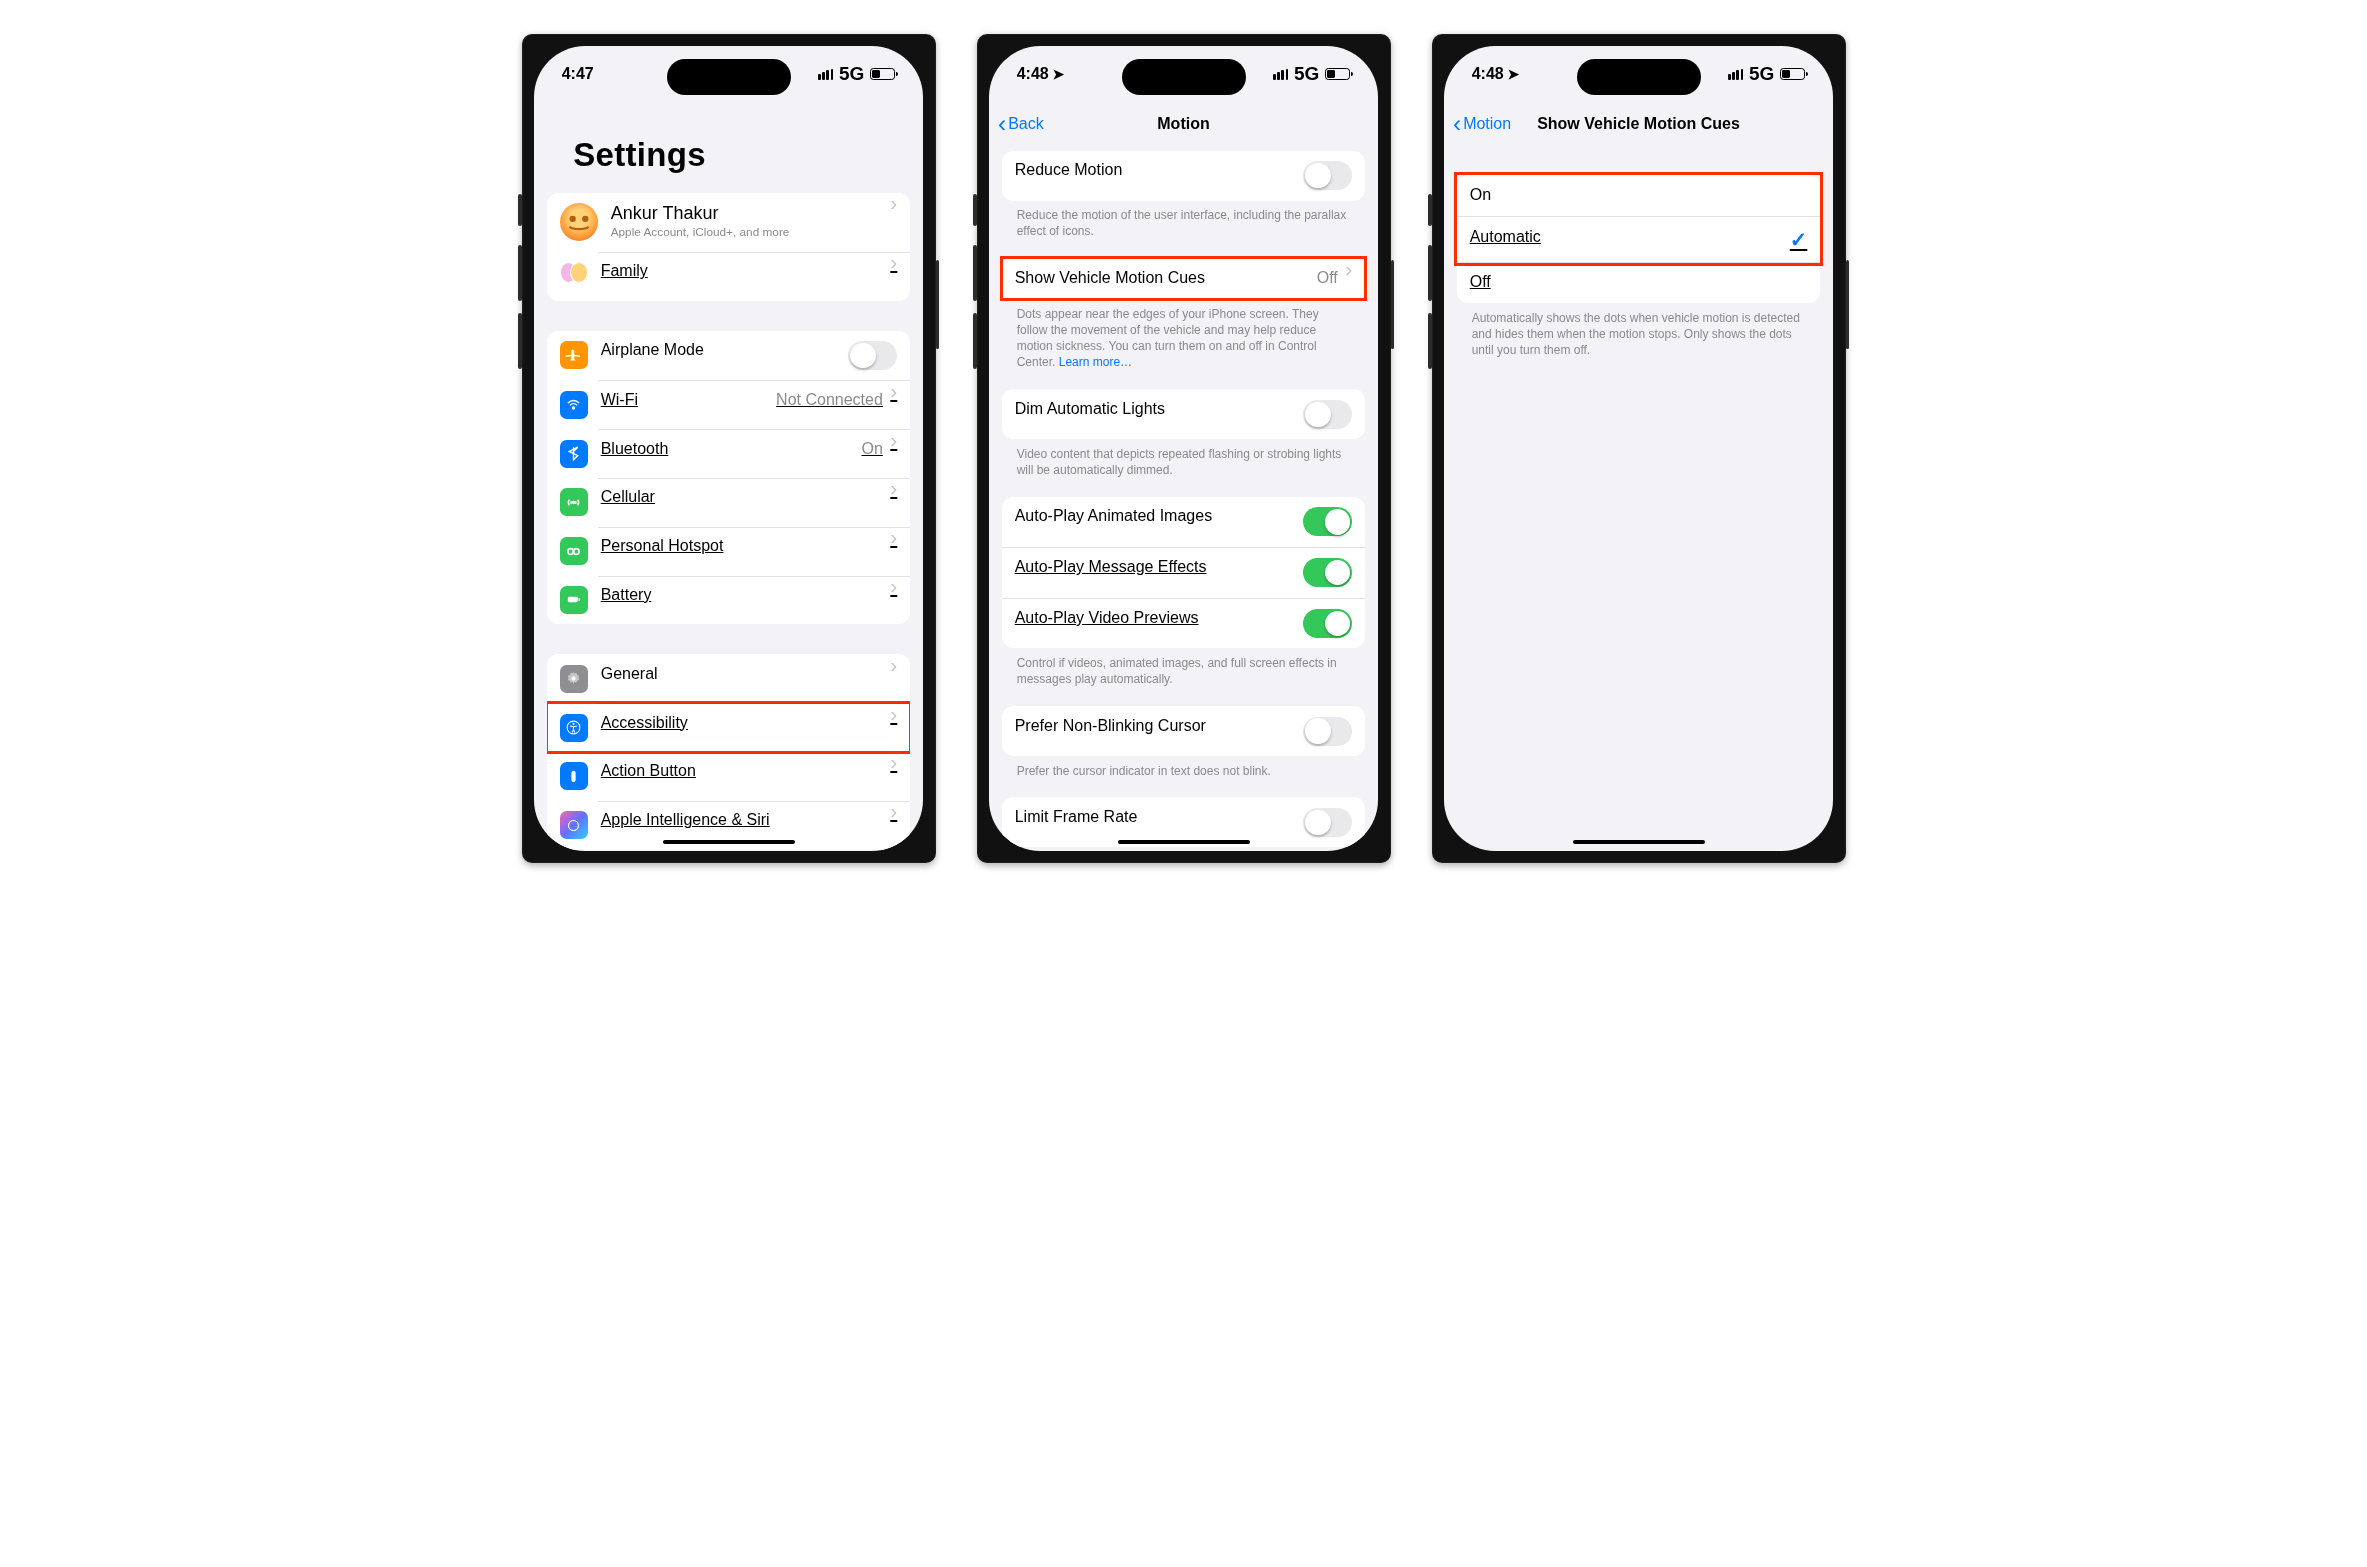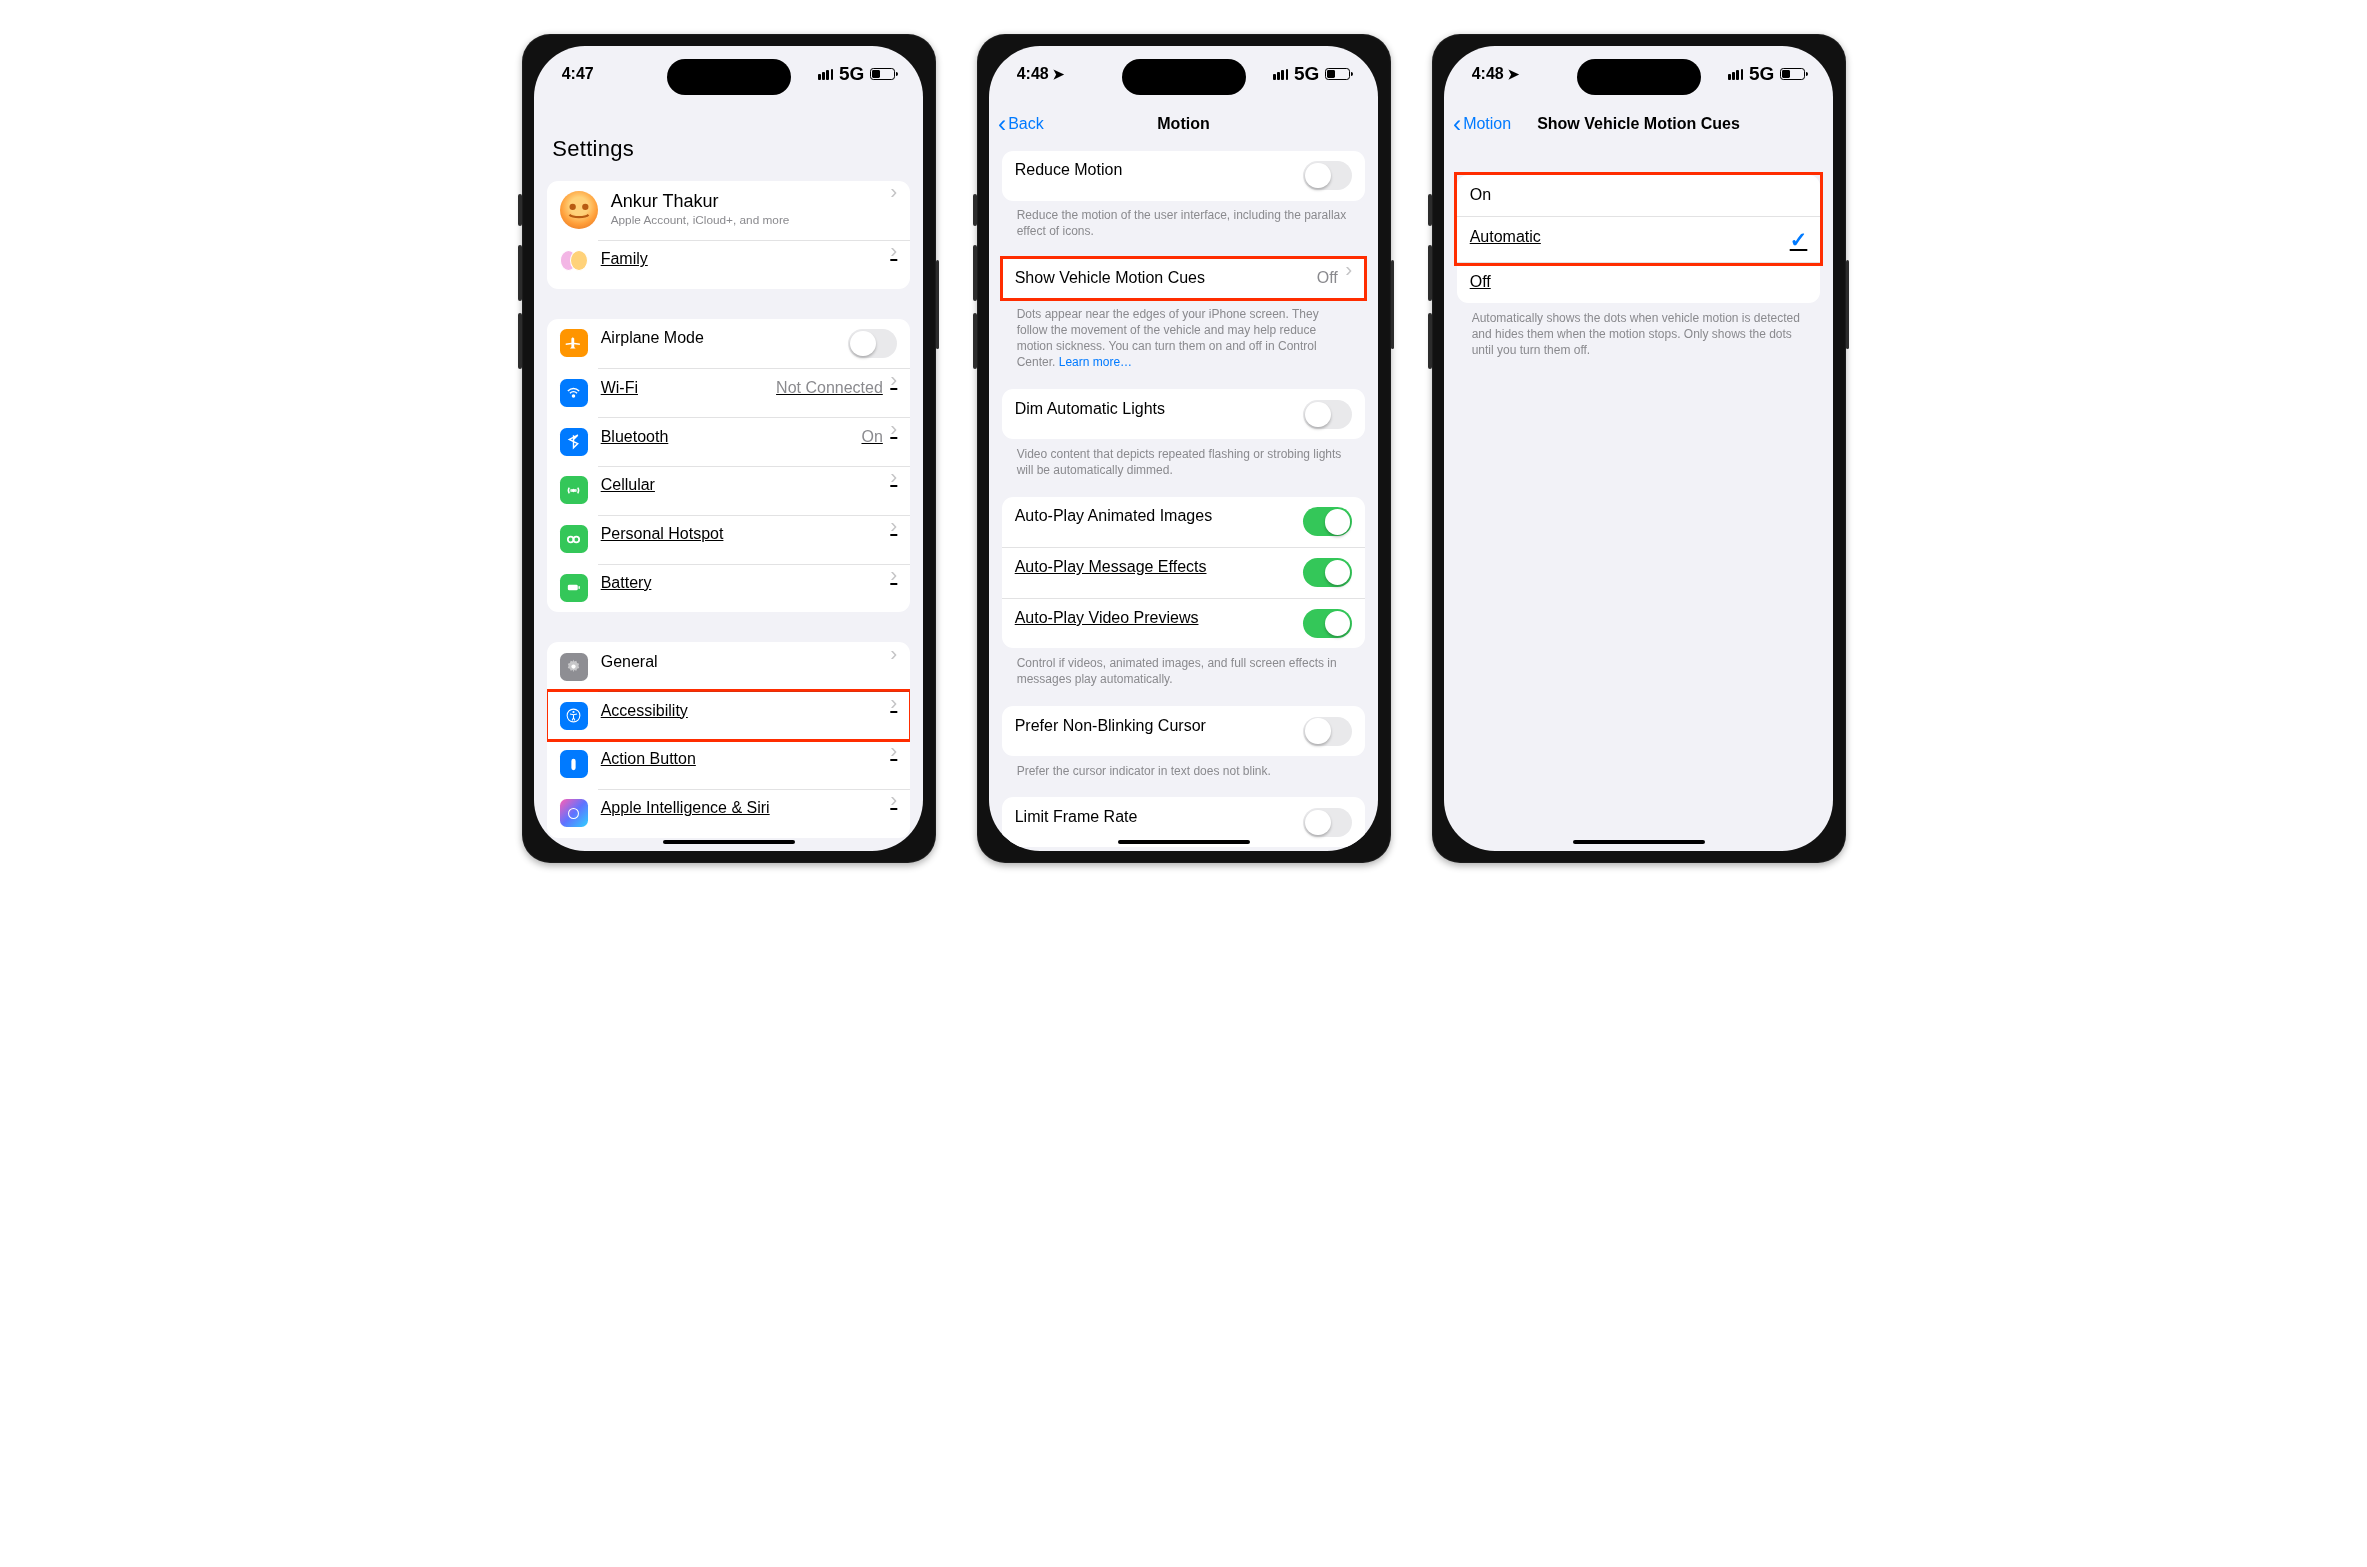"4:47" .phone { border-radius: 28px -> 10px }
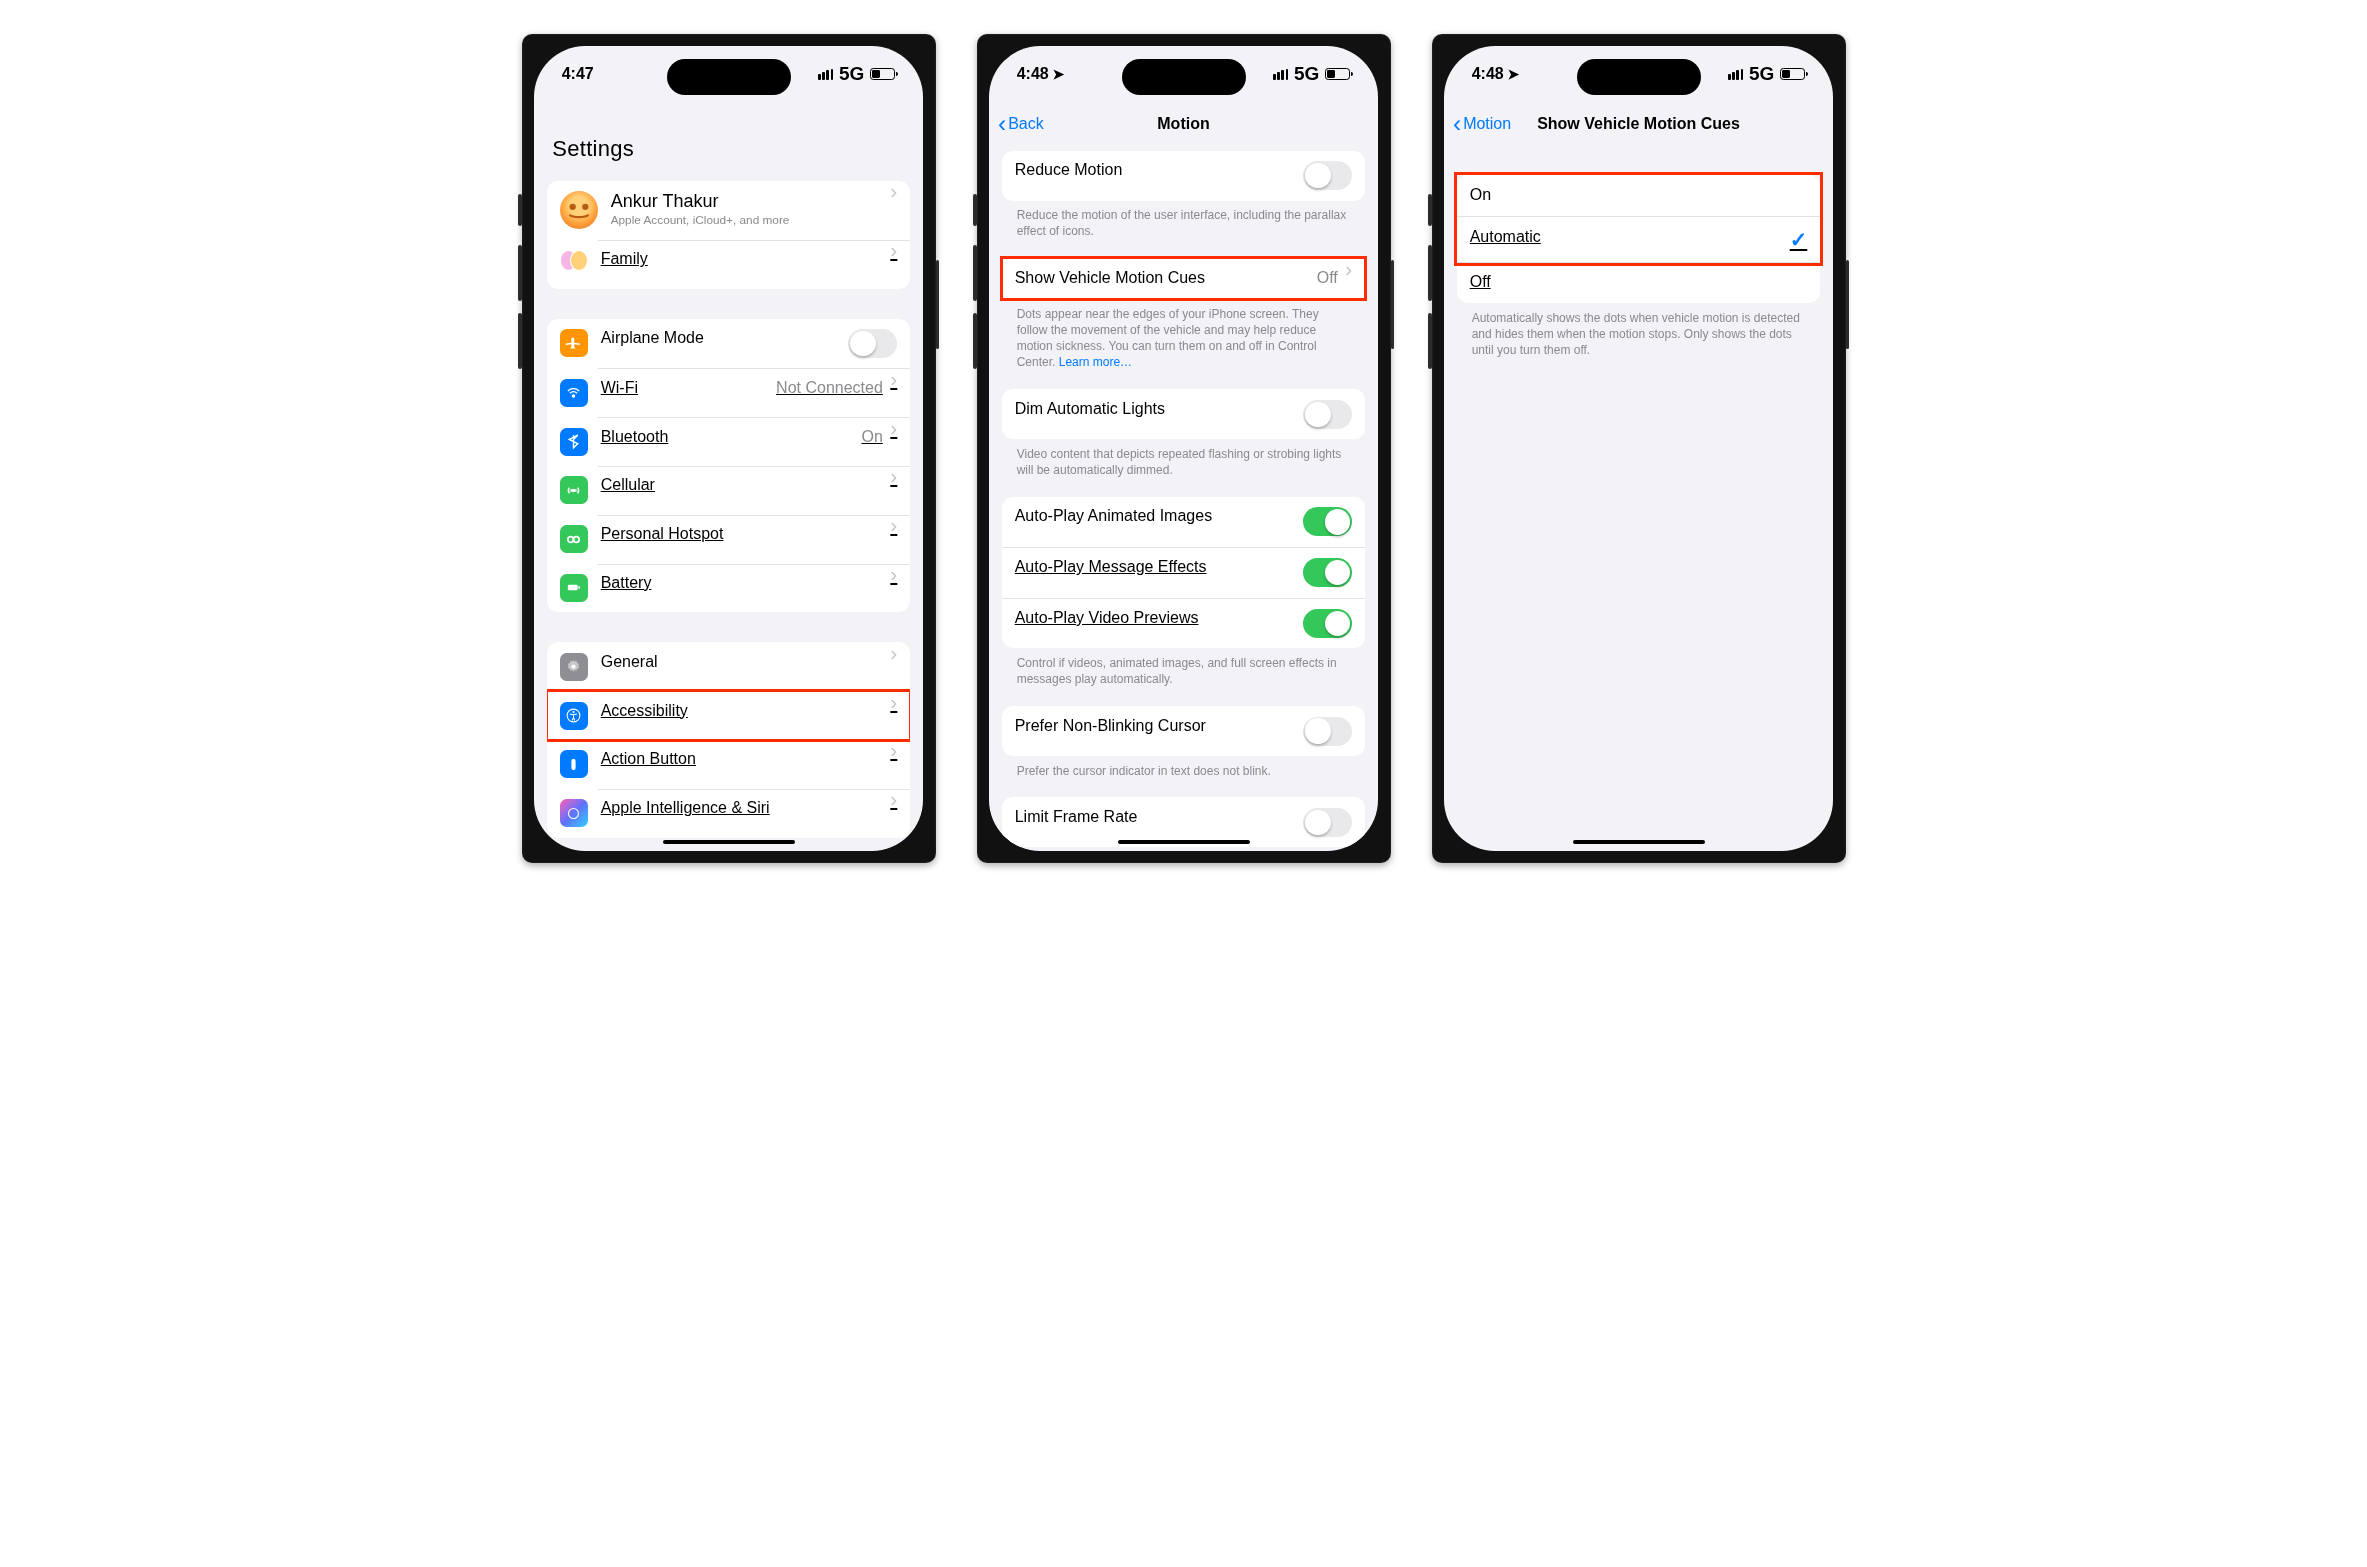"Settings" .big-title { font-size: 22px -> 33px; font-weight: 400 -> 700; margin-left: none -> 21px }
